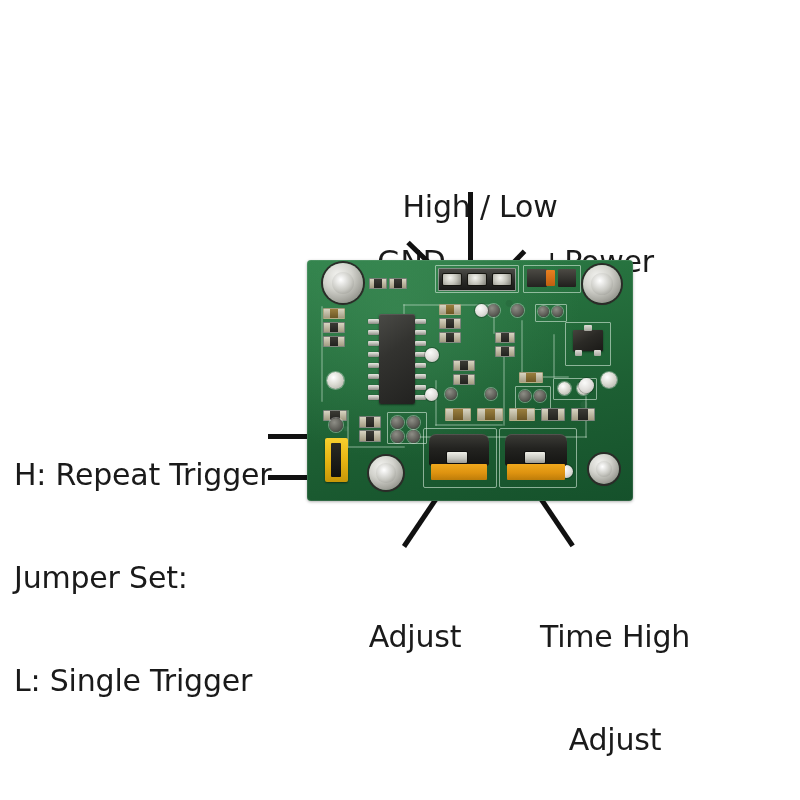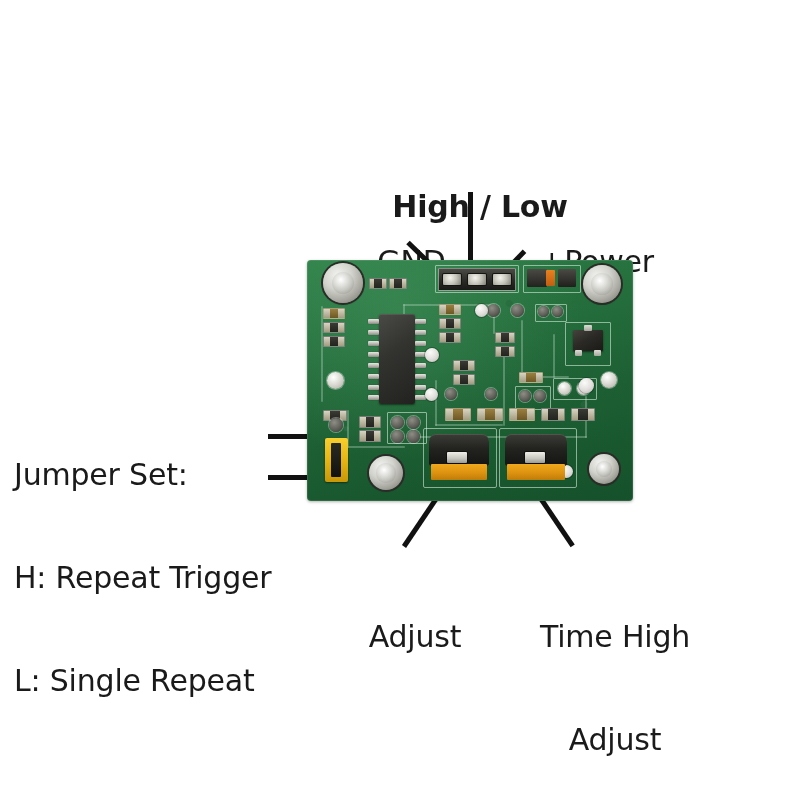"High / Low" div.label { font-weight: bold -> none }
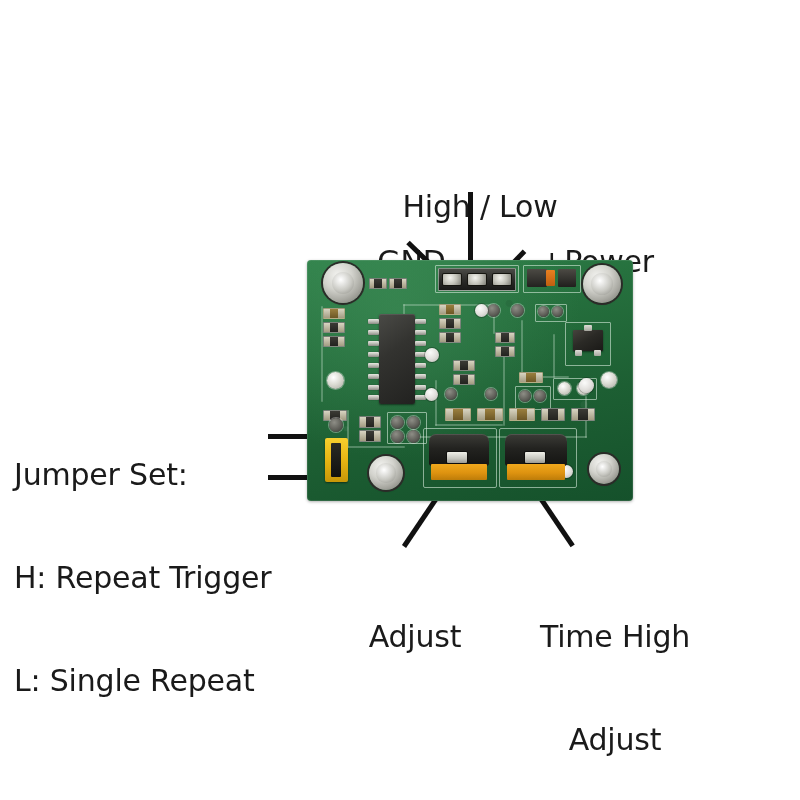"Jumper Set:" div { order: before "H: Repeat Trigger" -> after "H: Repeat Trigger" }
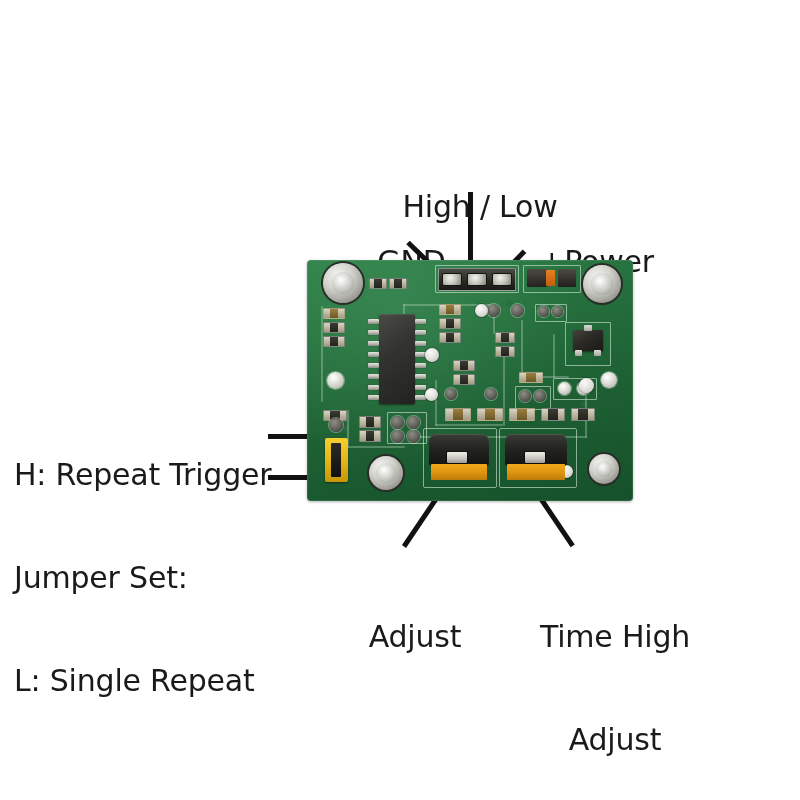"L: Single Repeat" div { text: Repeat -> Trigger }
